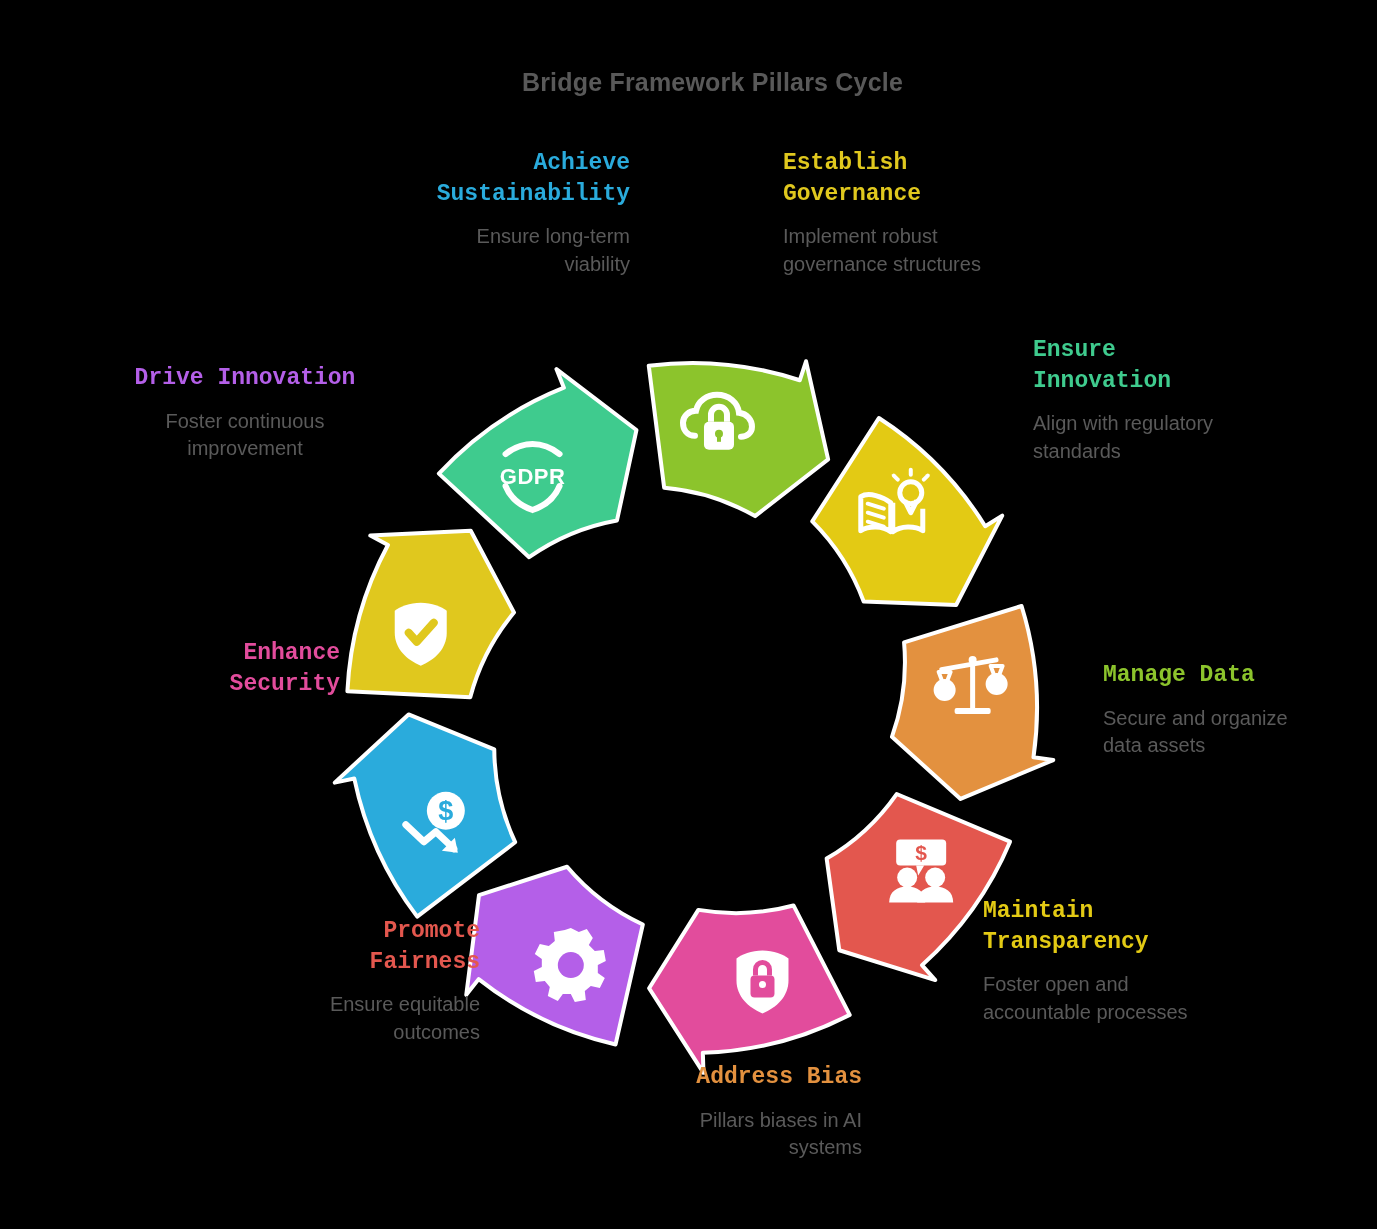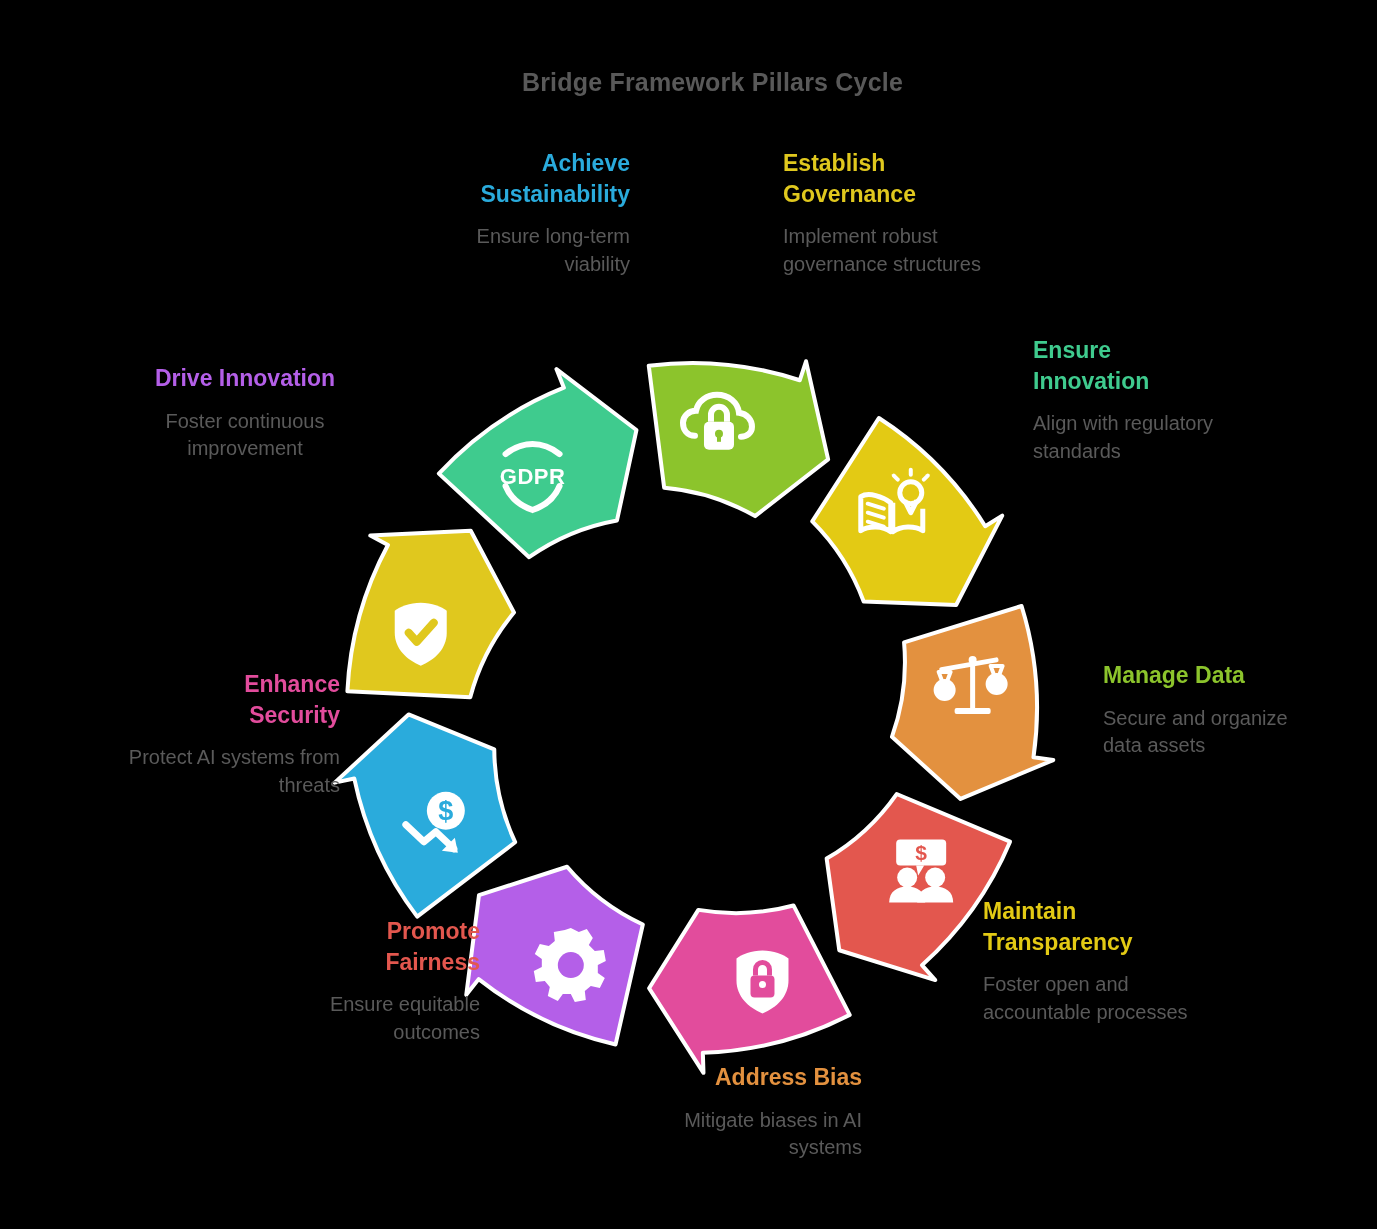"Achieve" .label-title { font-family: none -> Liberation Mono, monospace }
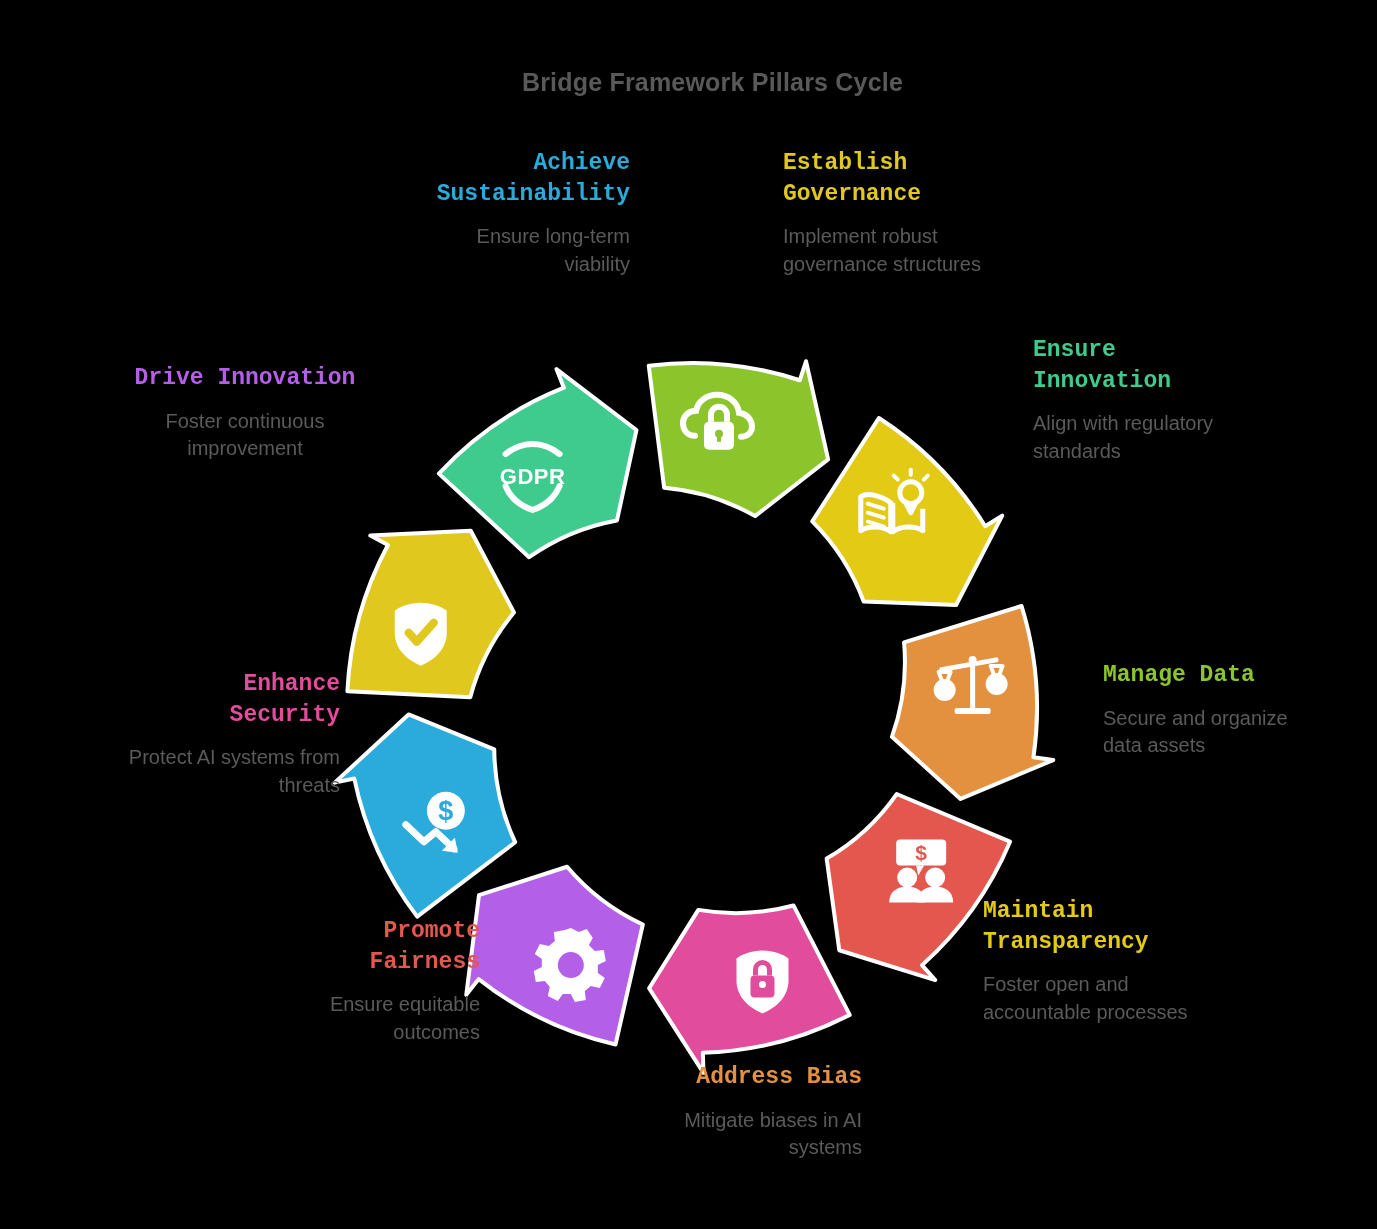"Enhance" div.label-block { top: 669px -> 638px }
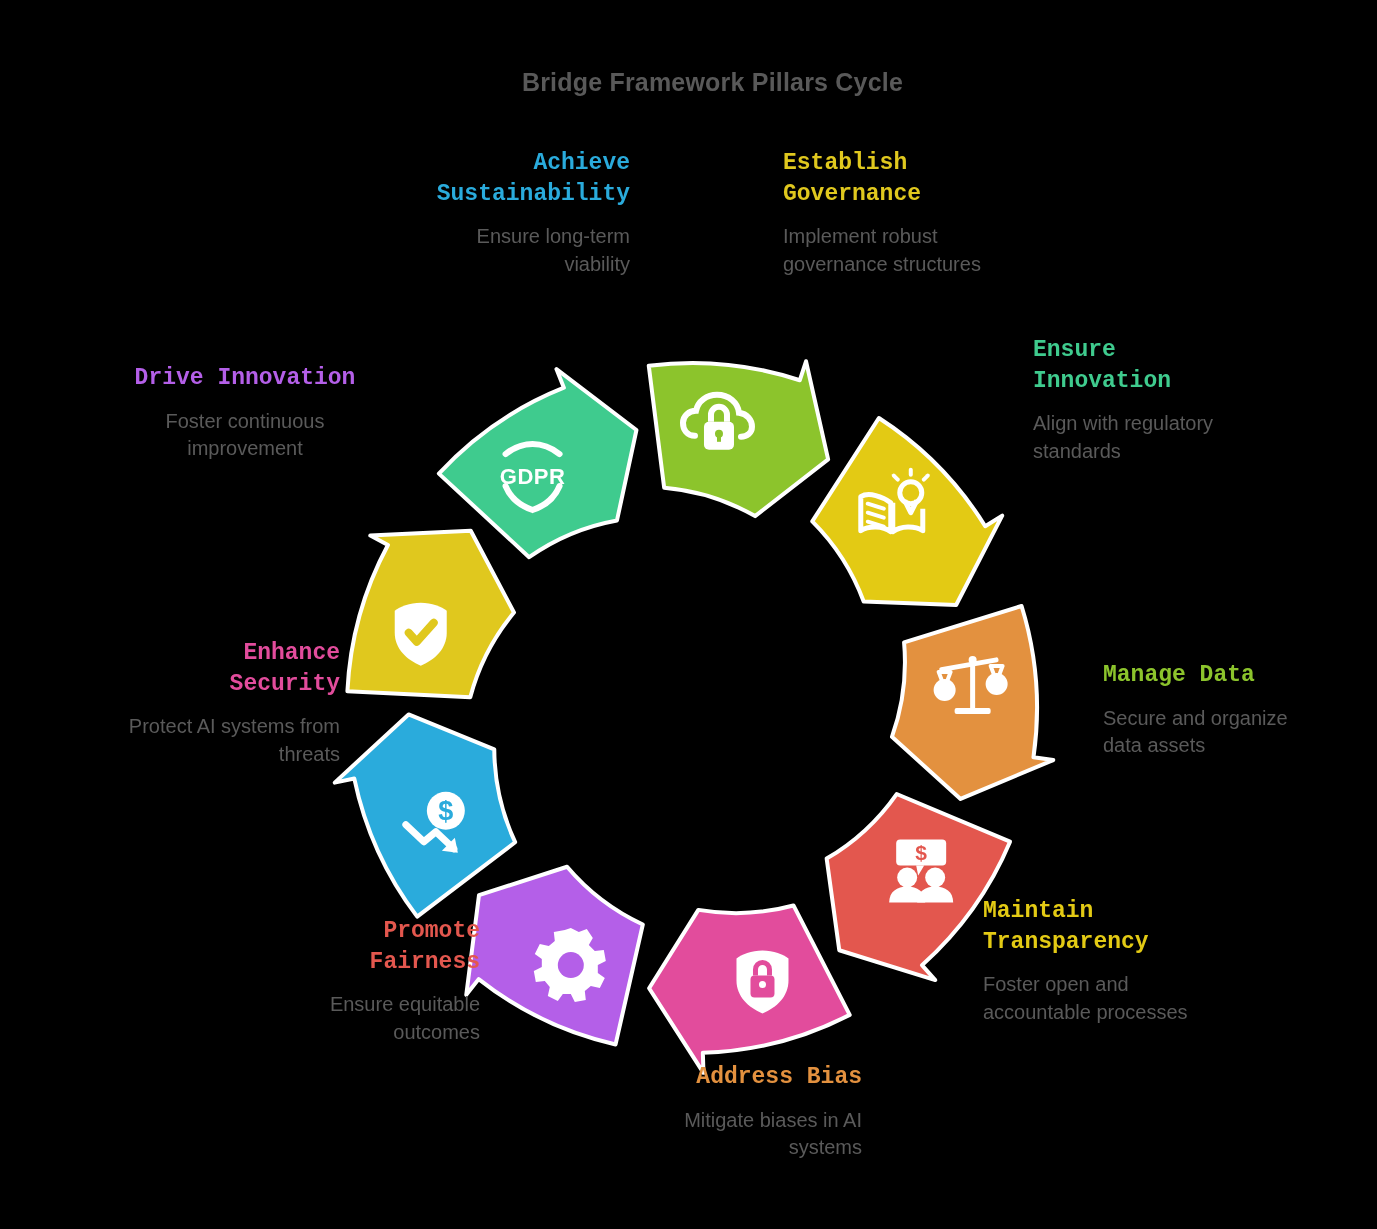"Protect AI systems from" div.label-desc { html: <div>Protect AI systems from threats</div> -> none }
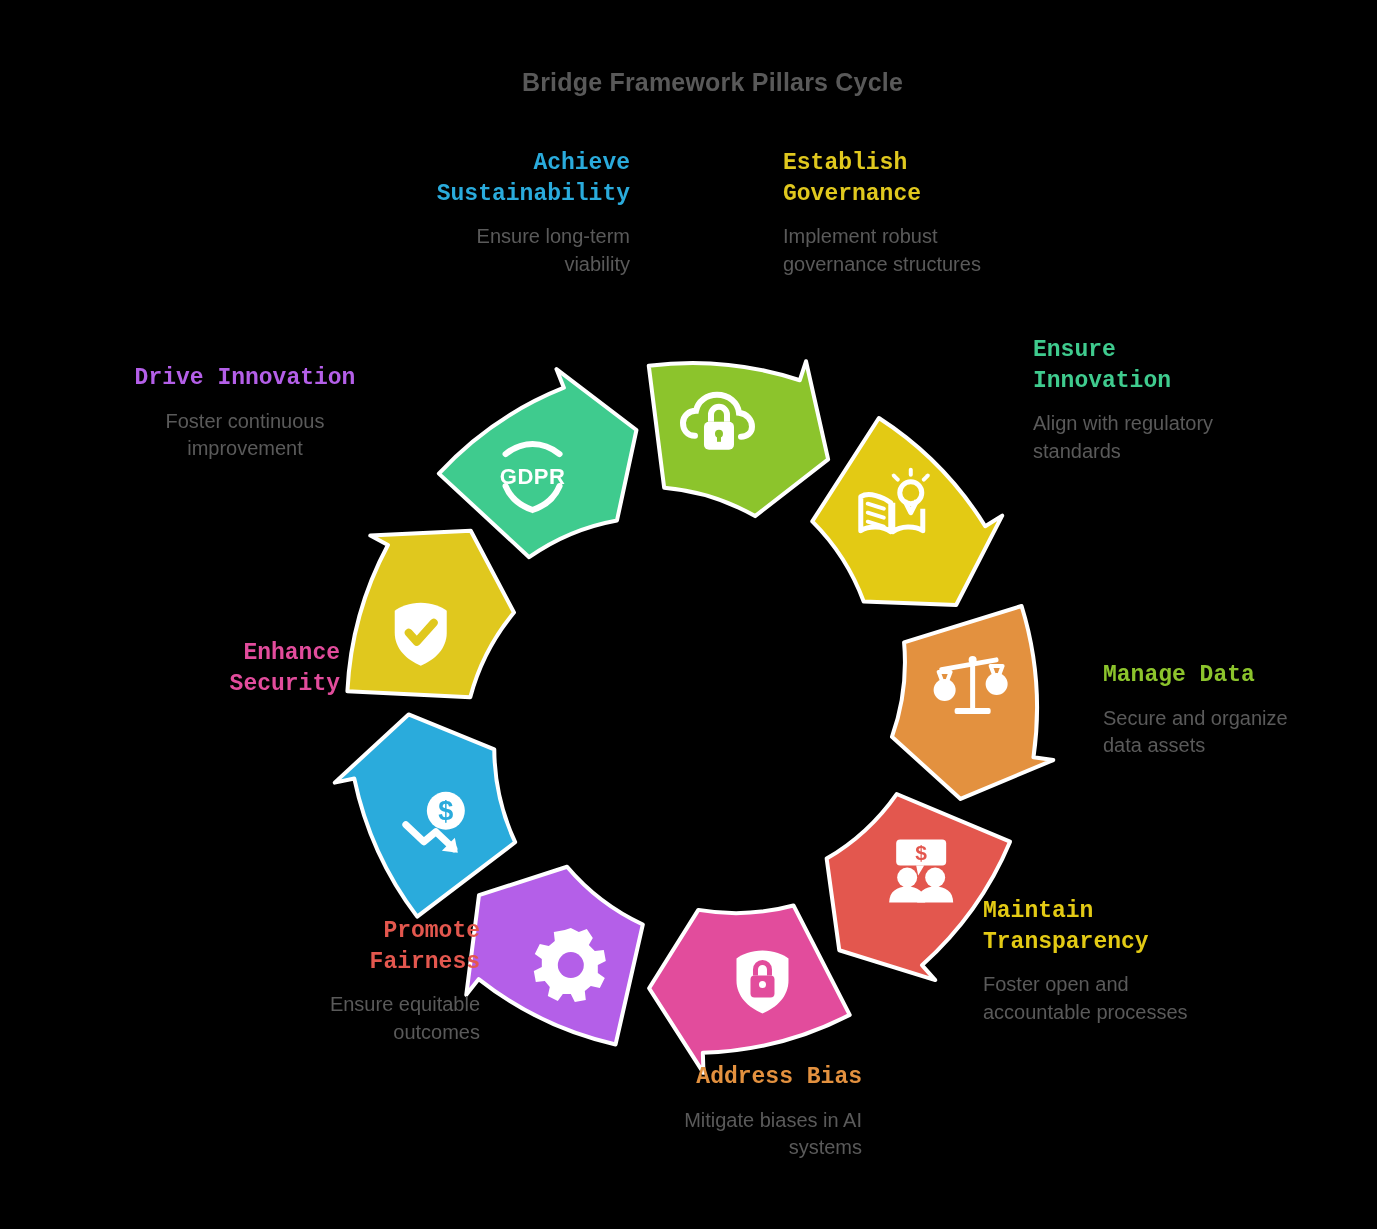"Mitigate biases in AI" div.label-desc { text: Mitigate -> Pillars }
